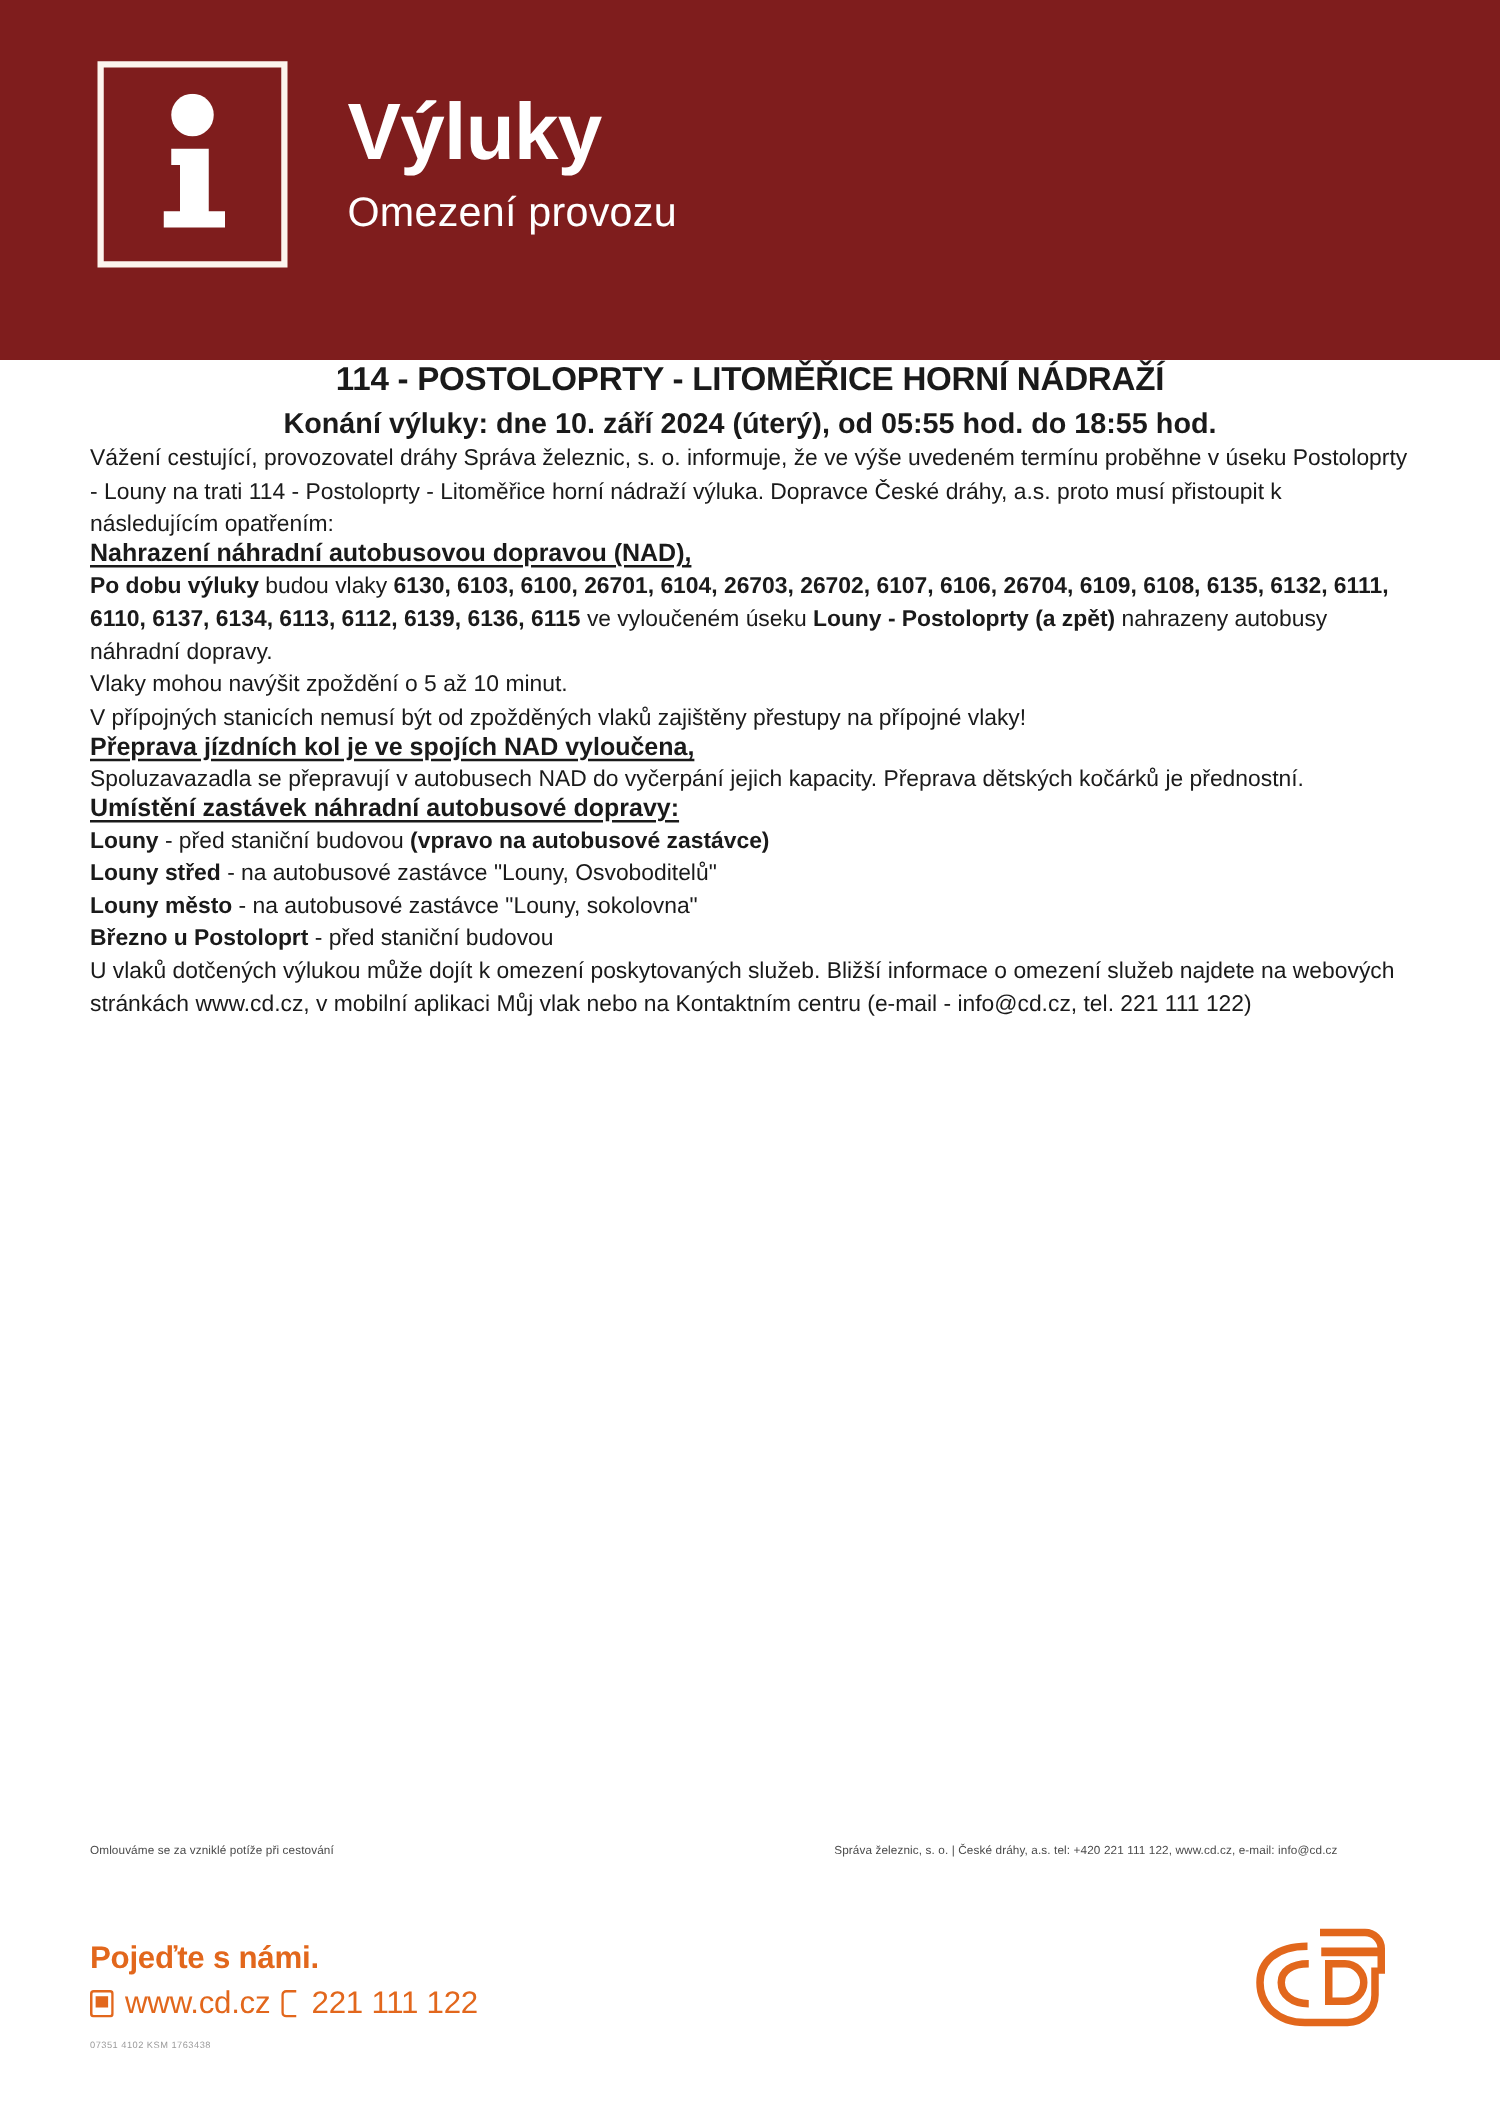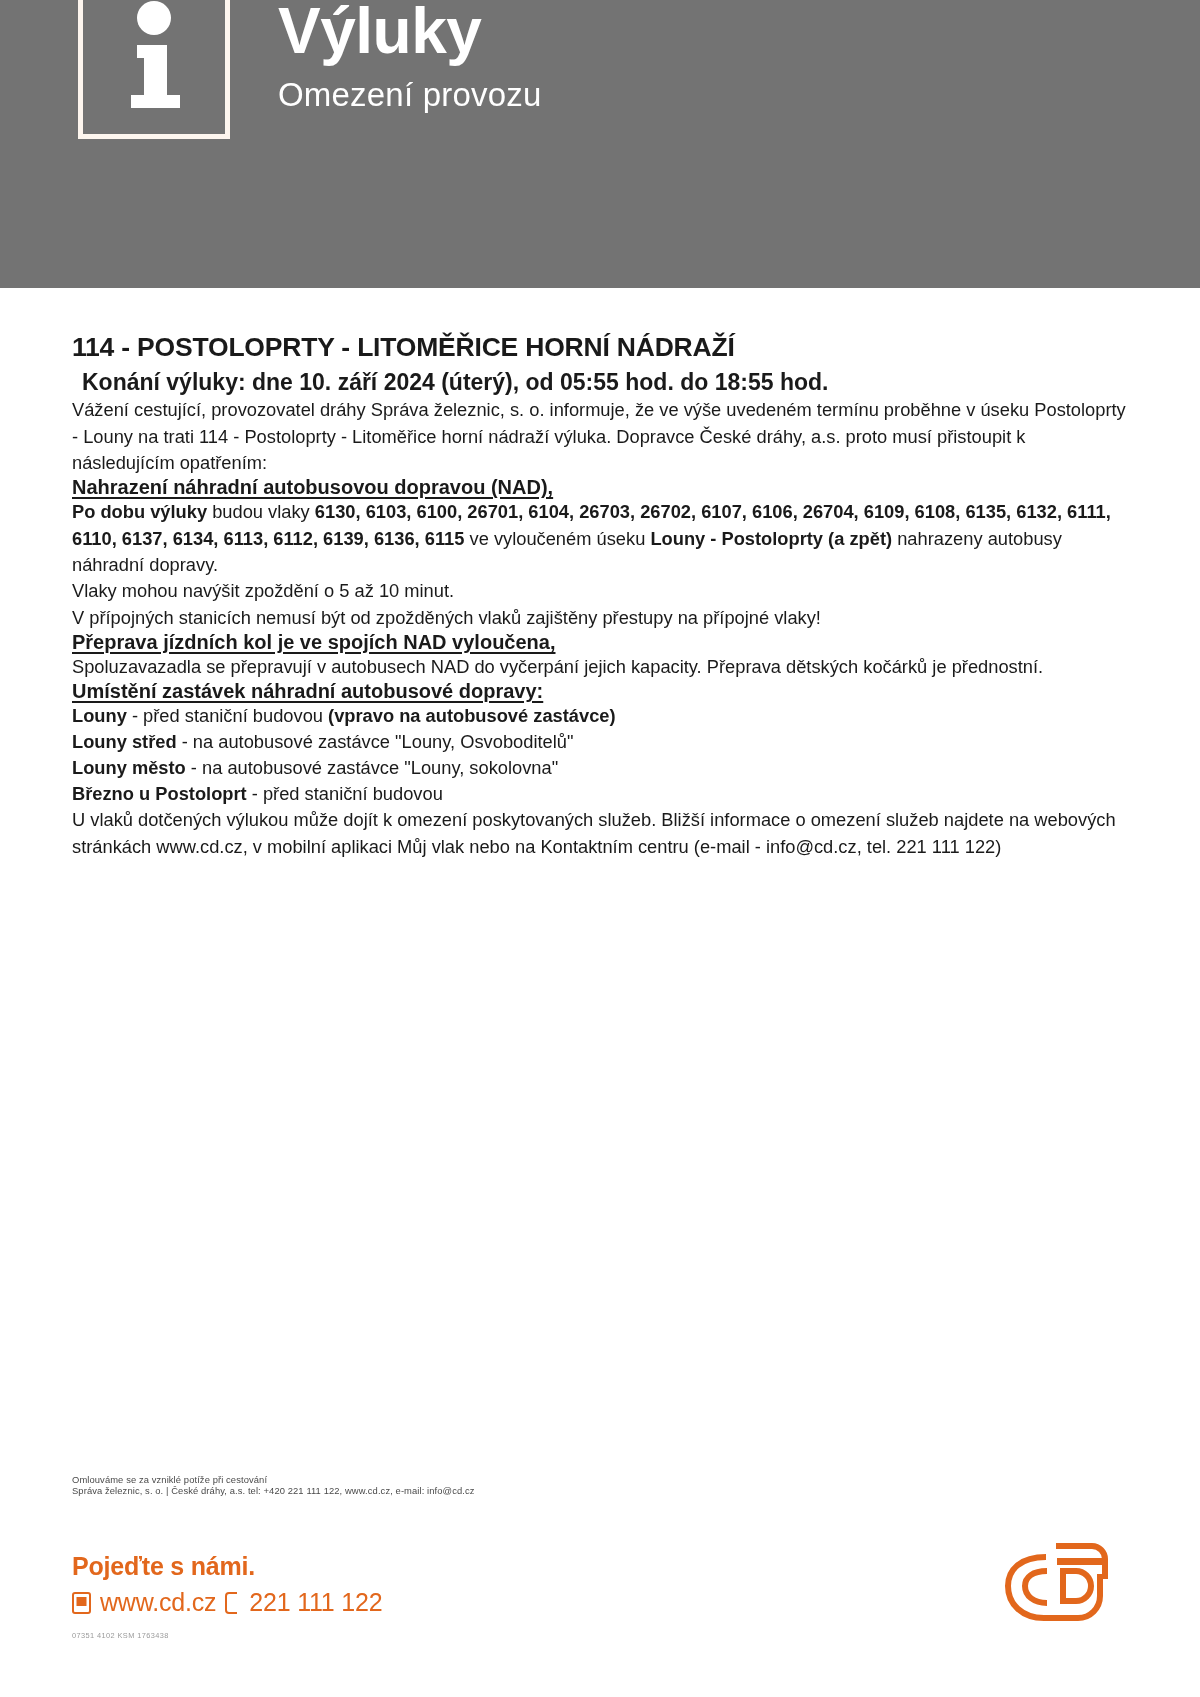"Výluky" .banner { align-items: flex-start -> center; background: #737373 -> #7f1d1d }
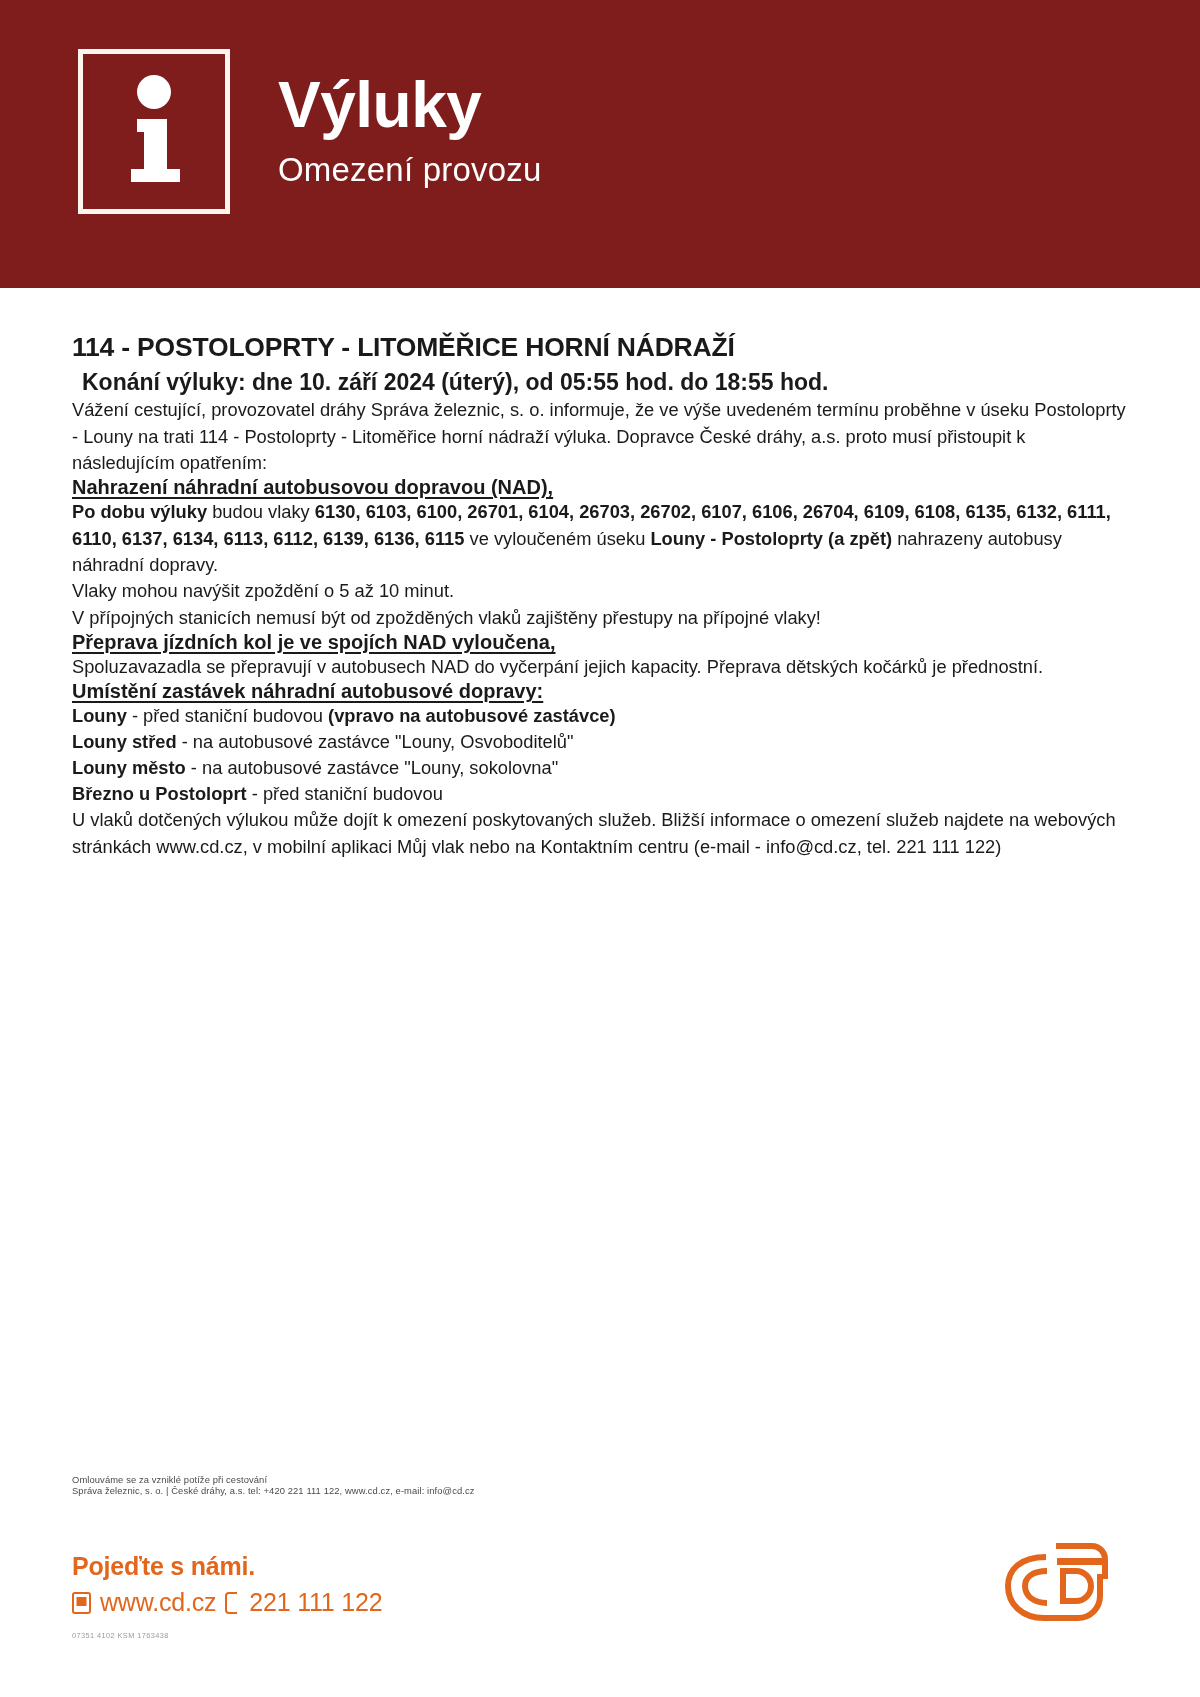"114 - POSTOLOPRTY - LITOMĚŘICE" .heading-block { margin-top: 44px -> none; text-align: none -> center }
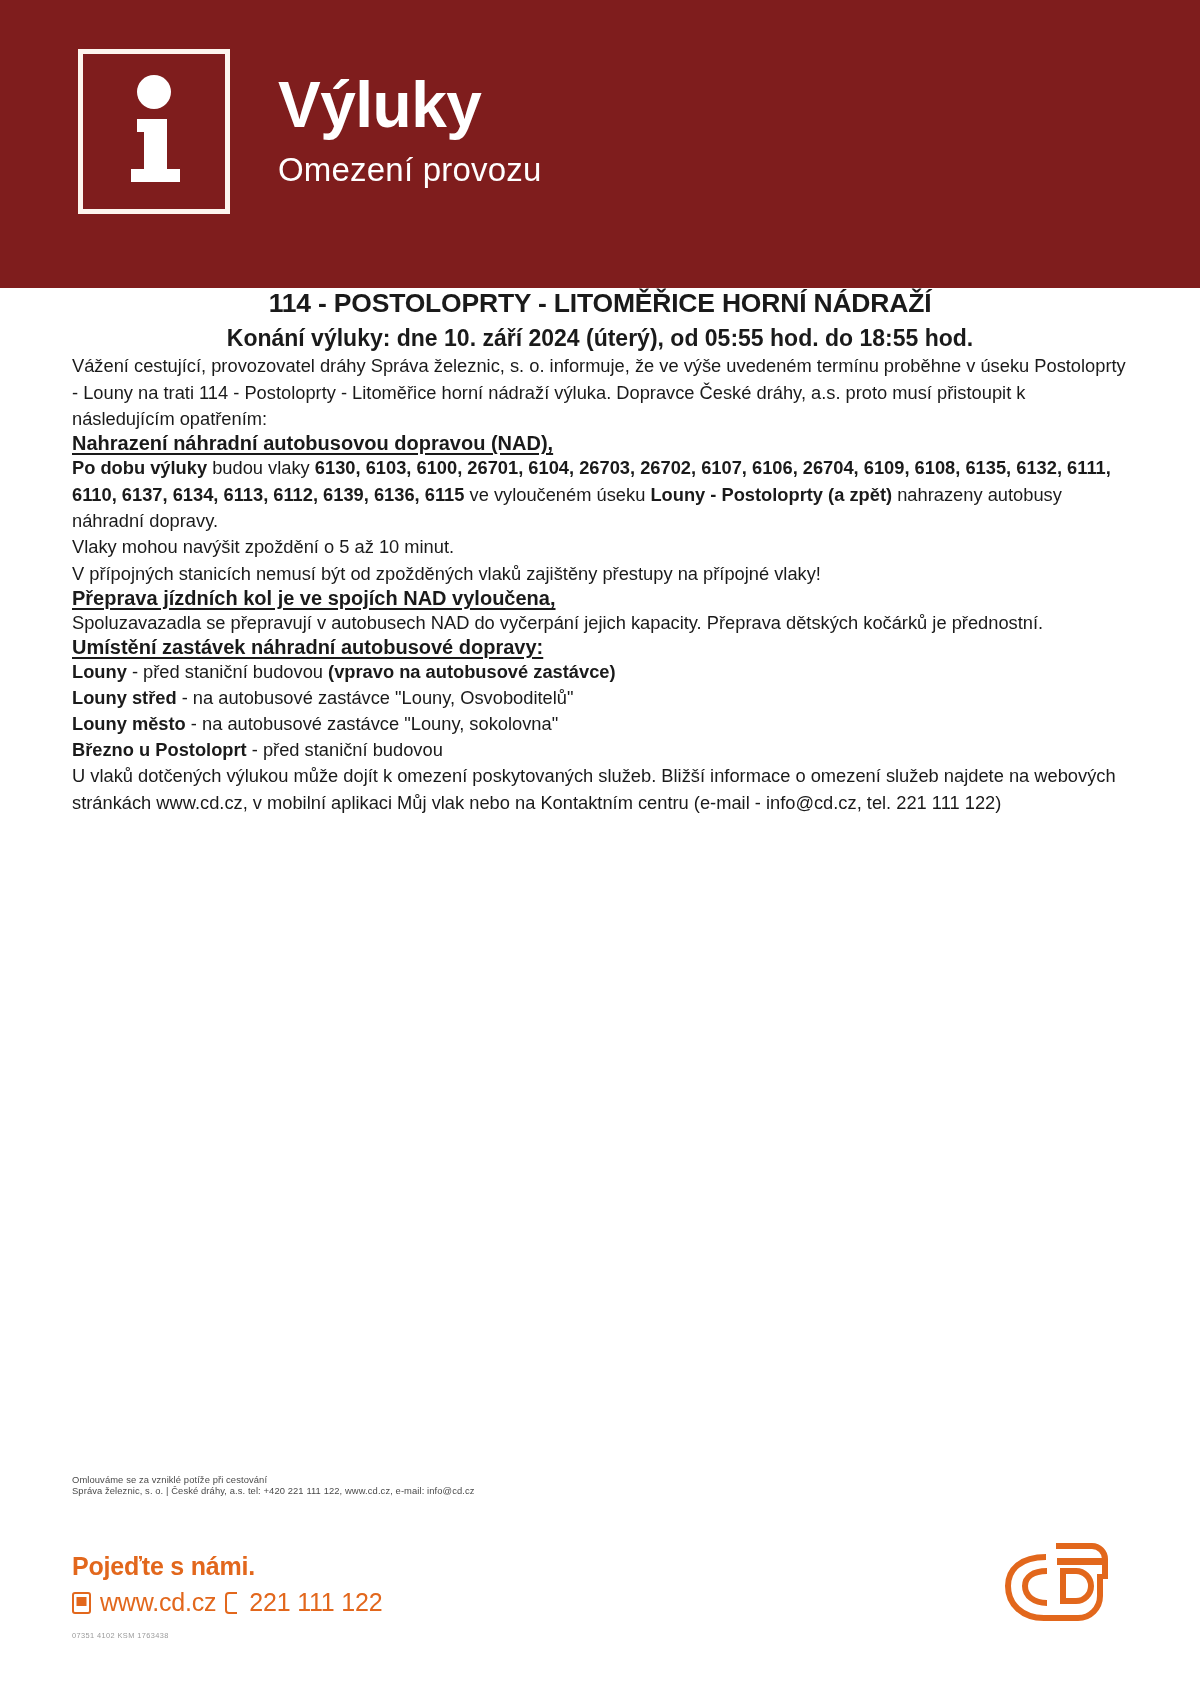"Omlouváme se za vzniklé potíže" .footer-note { flex-direction: column -> none }
